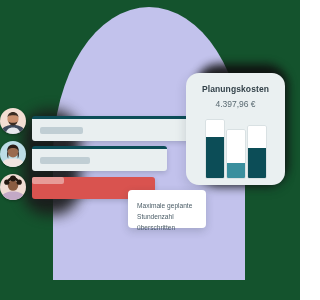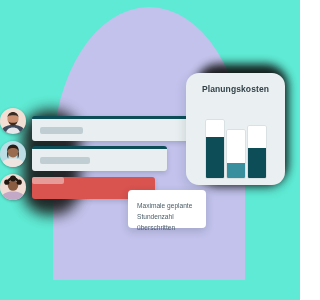"Planungskosten" #scene { background: #5eead4 -> #14532d }
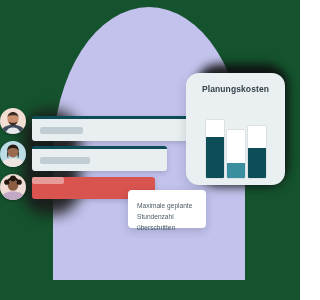"4.397,96 €" div.card-value { html: none -> <div>4.397,96 €</div> }
